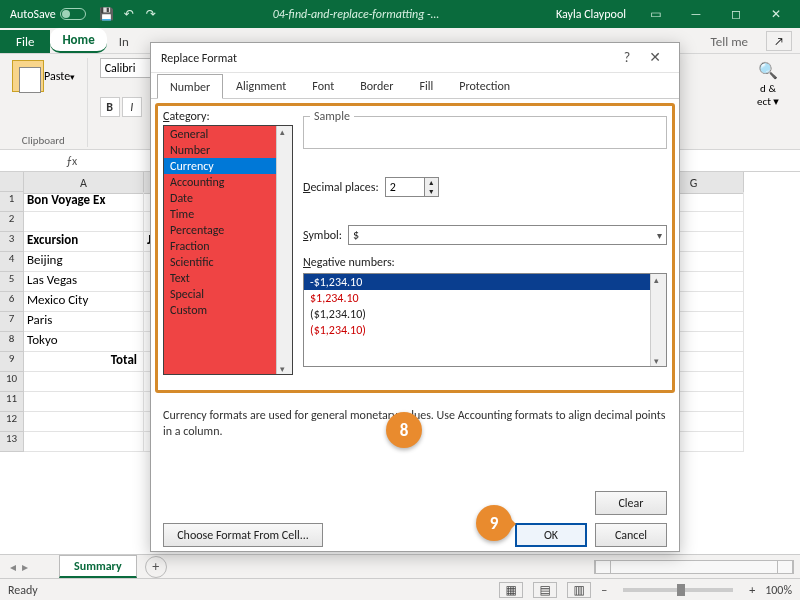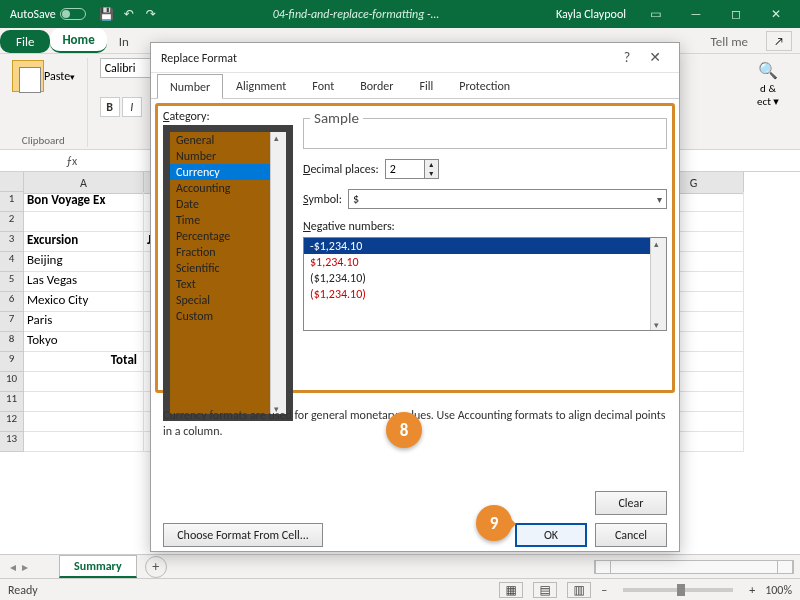"File" .ribtabs .file { border-radius: 10px -> none }
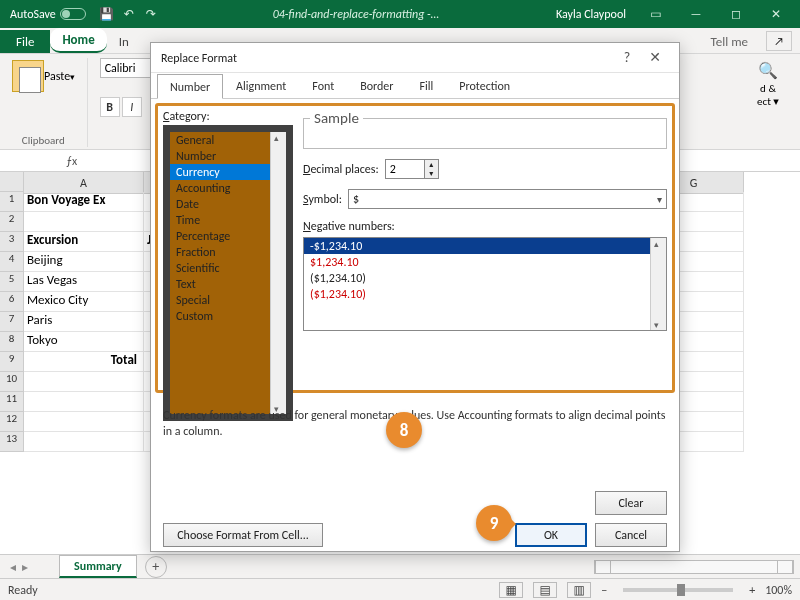"Sample" .sample legend { font-size: 15px -> 12px }
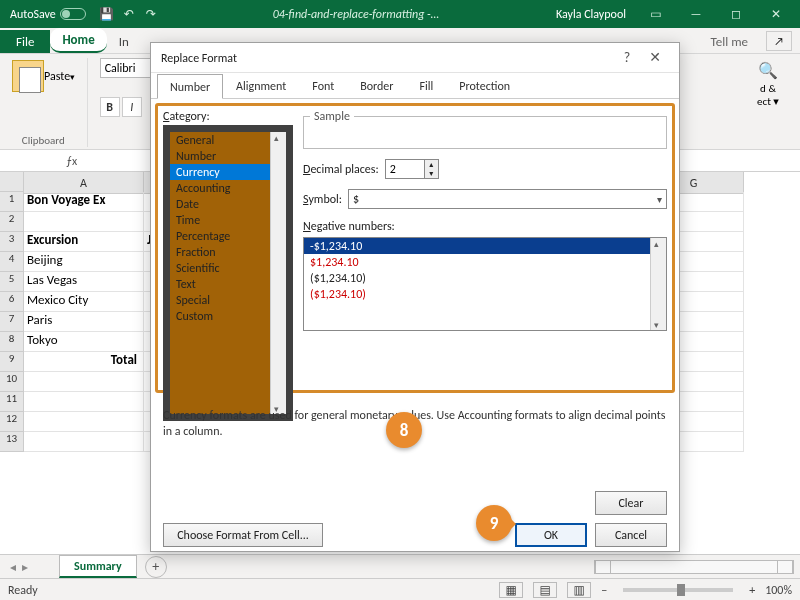"General" .catlist { background: #a16207 -> #ef4444; border: 7px solid #404040 -> 1px solid #404040; height: 296px -> 250px }
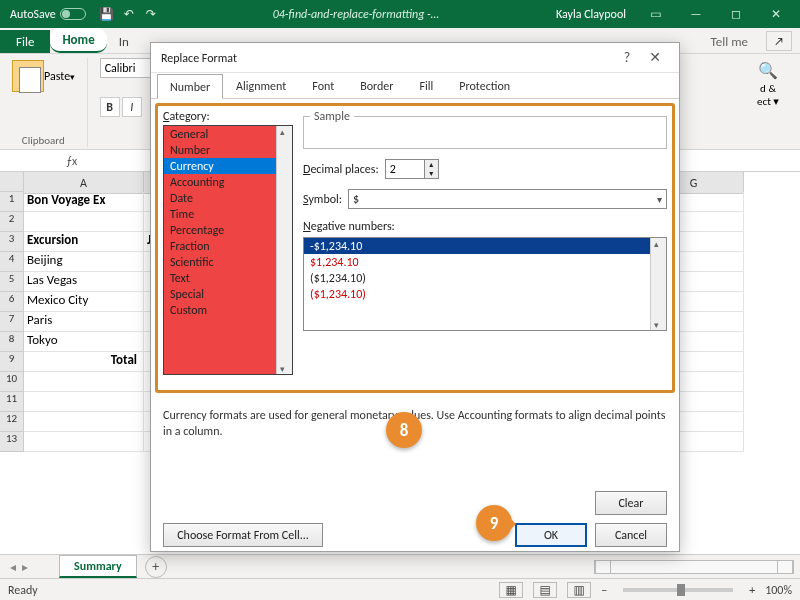"Decimal places:" .row { margin-top: 10px -> 28px }
